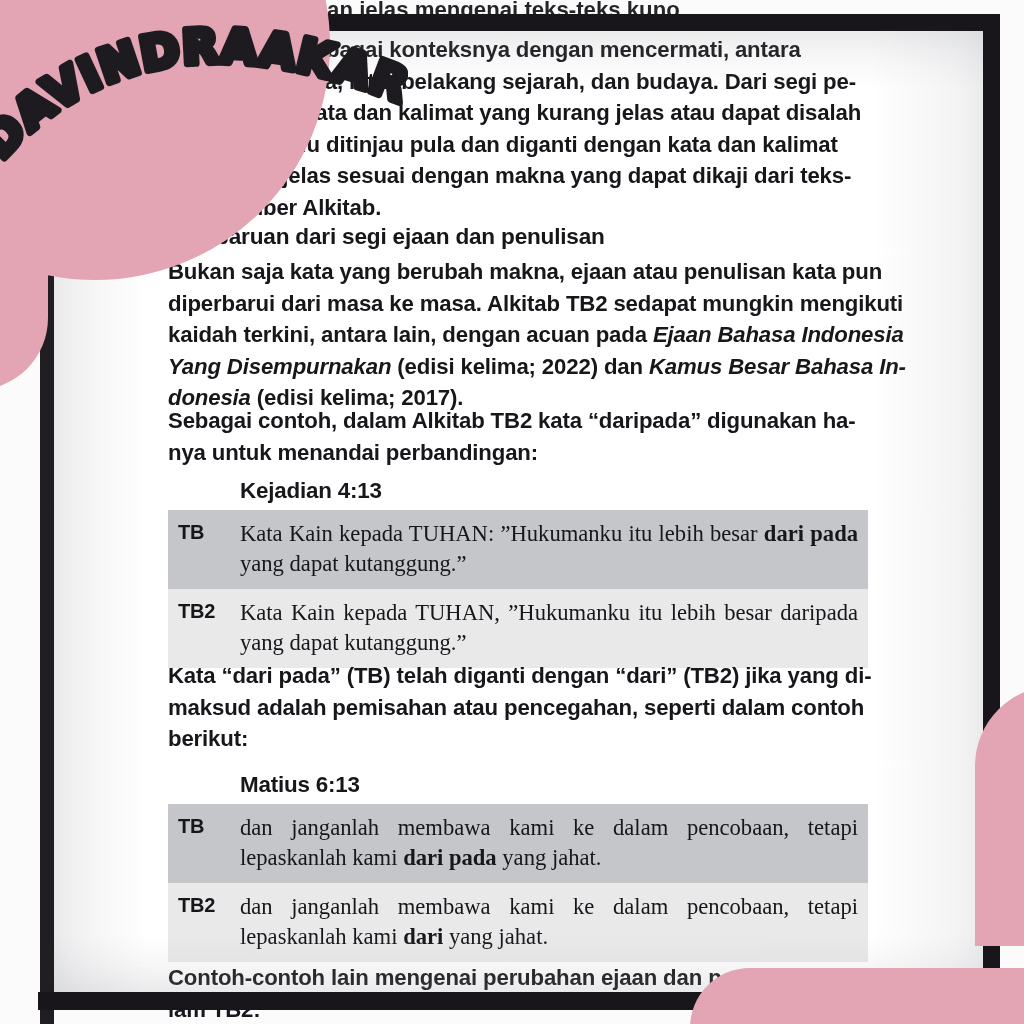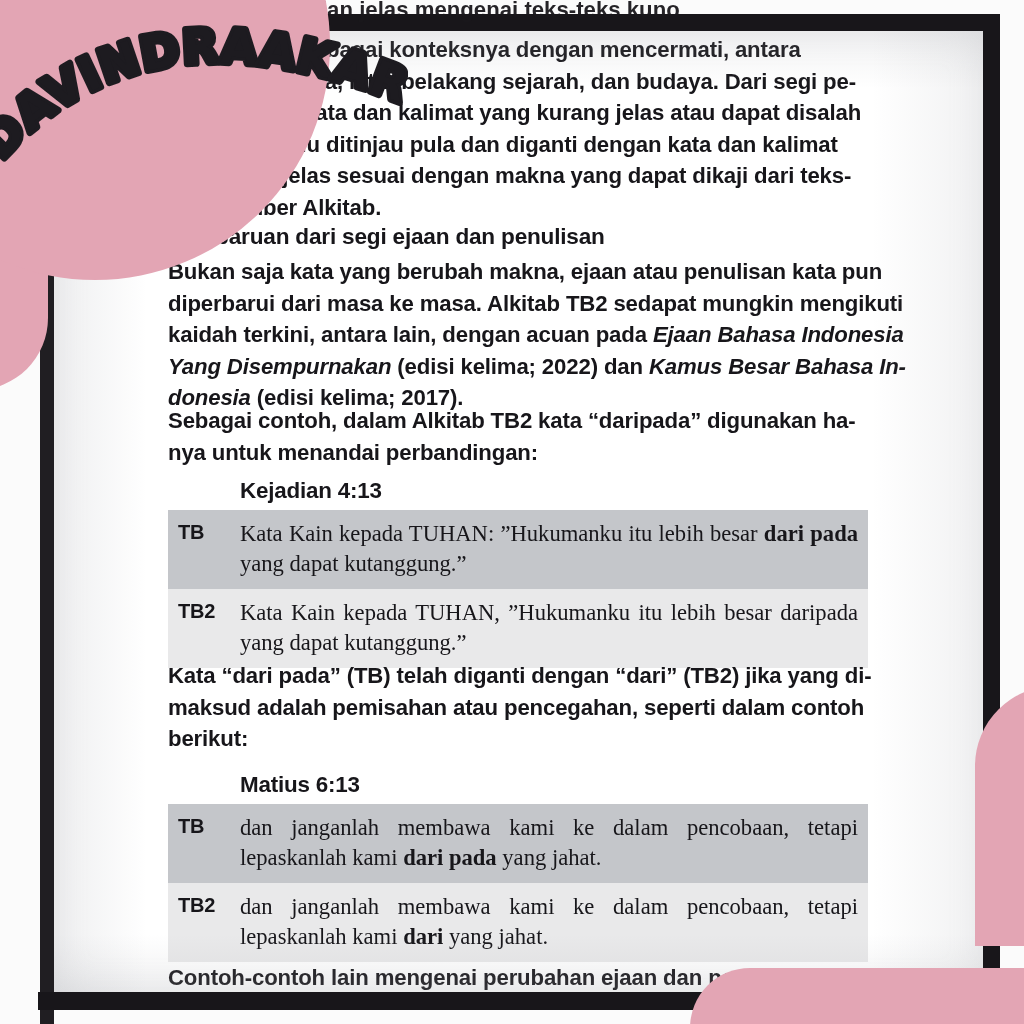"lam TB2:" p.para { html: none -> <p>lam TB2:</p> }
